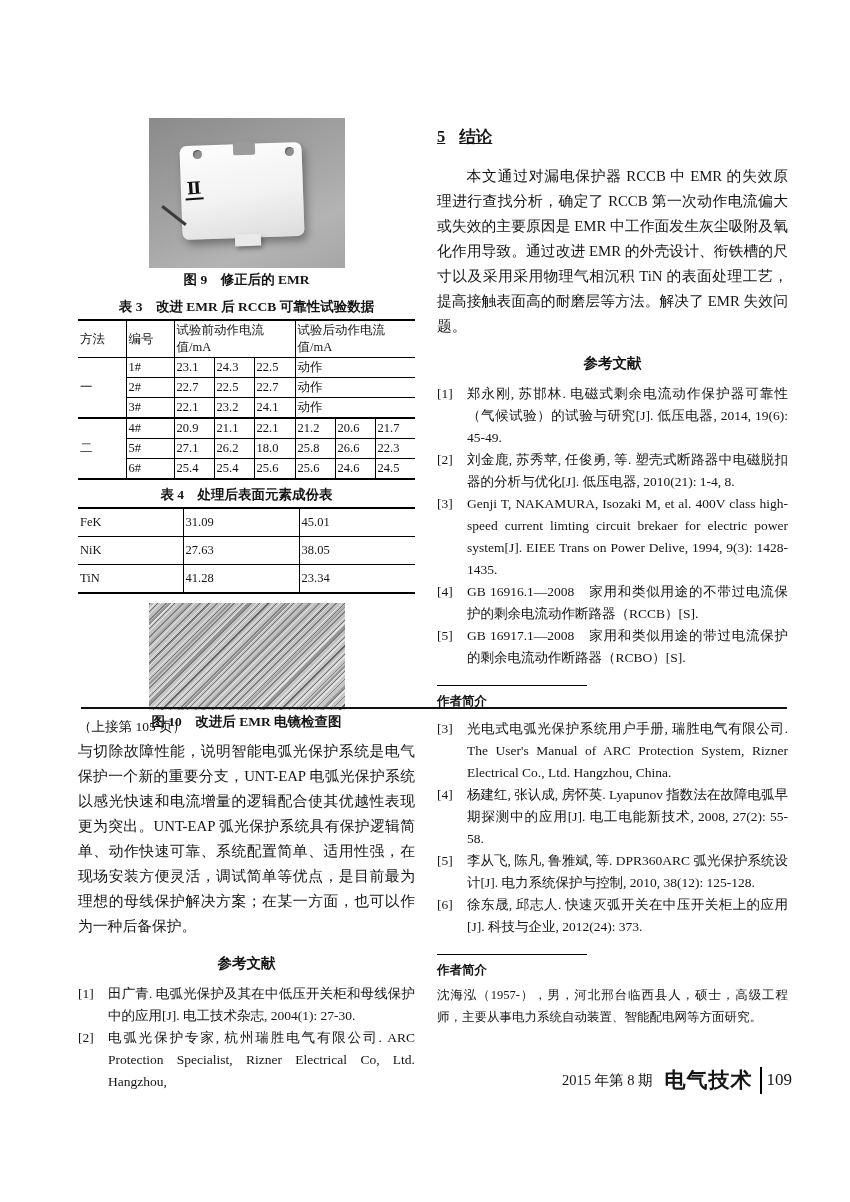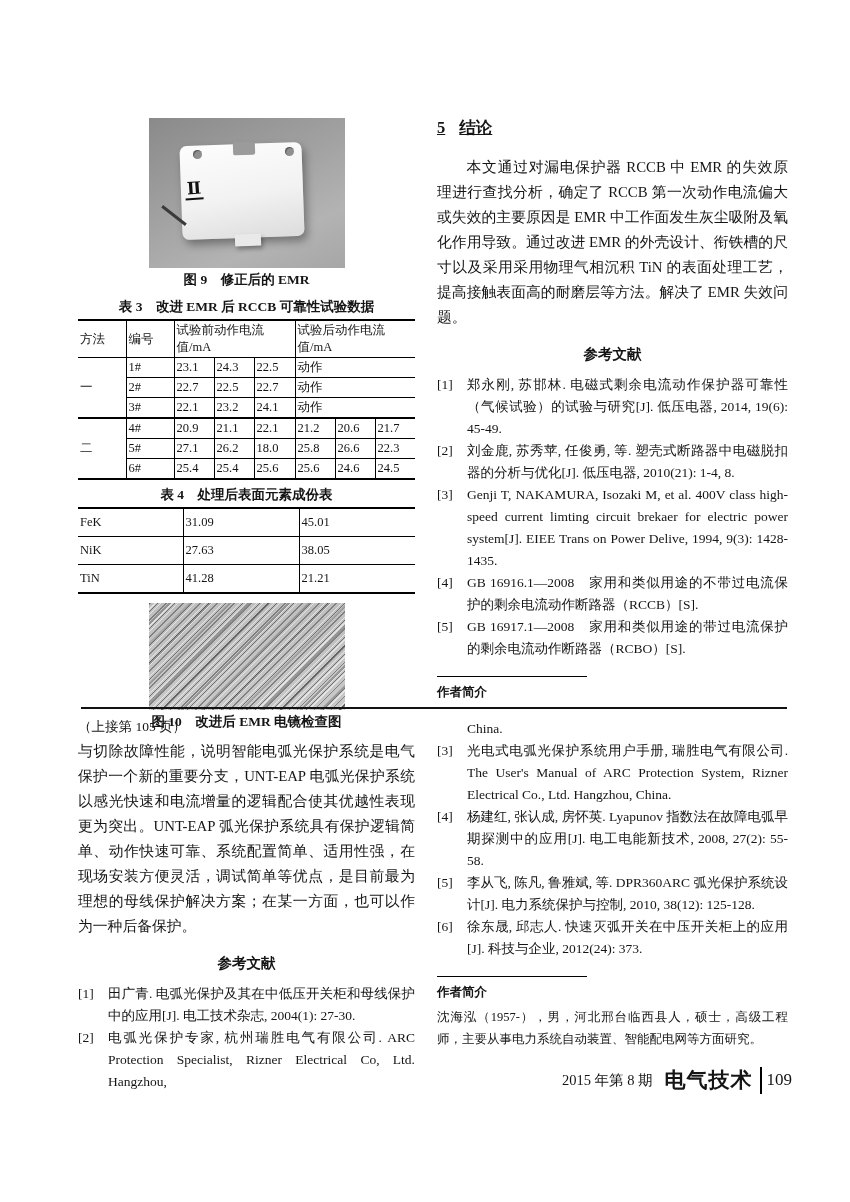"5 结论" .sec-heading { margin: 7px 0 16px -> 16px 0 16px }
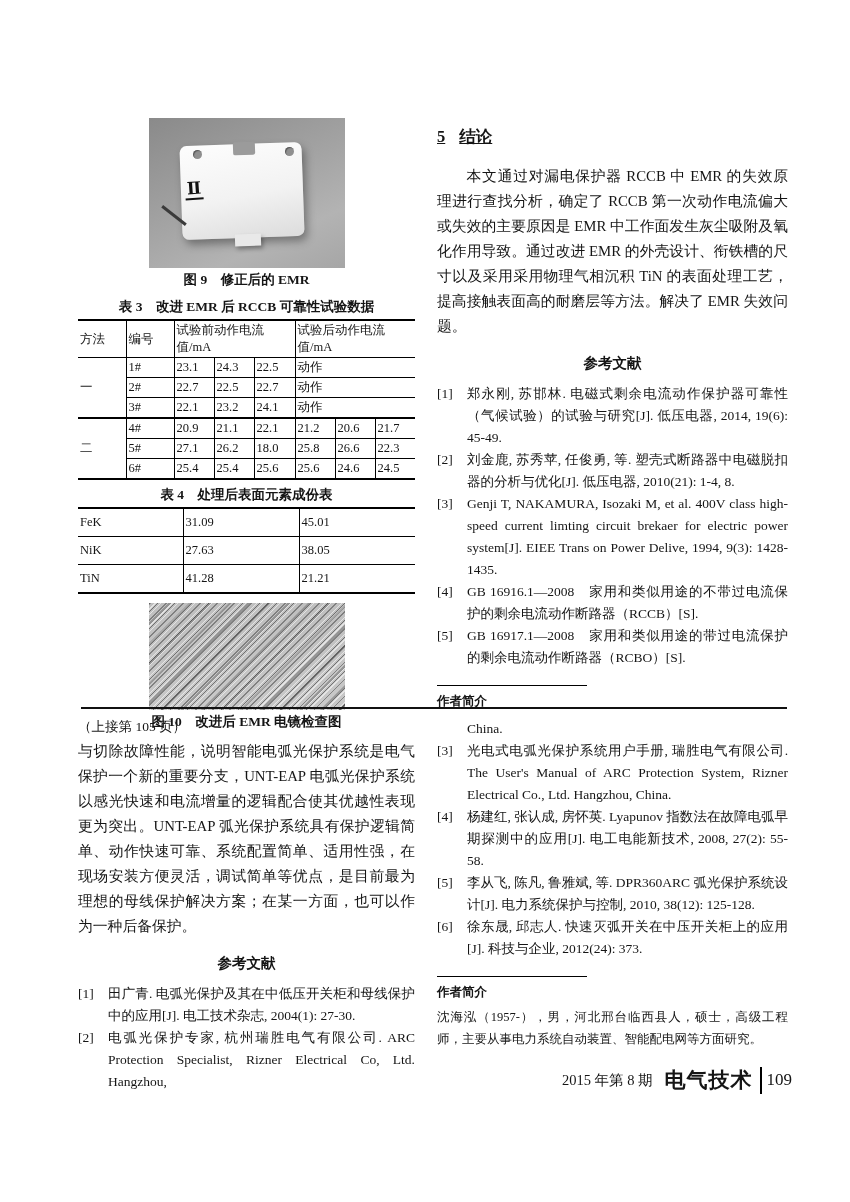"21.21" td { text: 21.21 -> 23.34 }
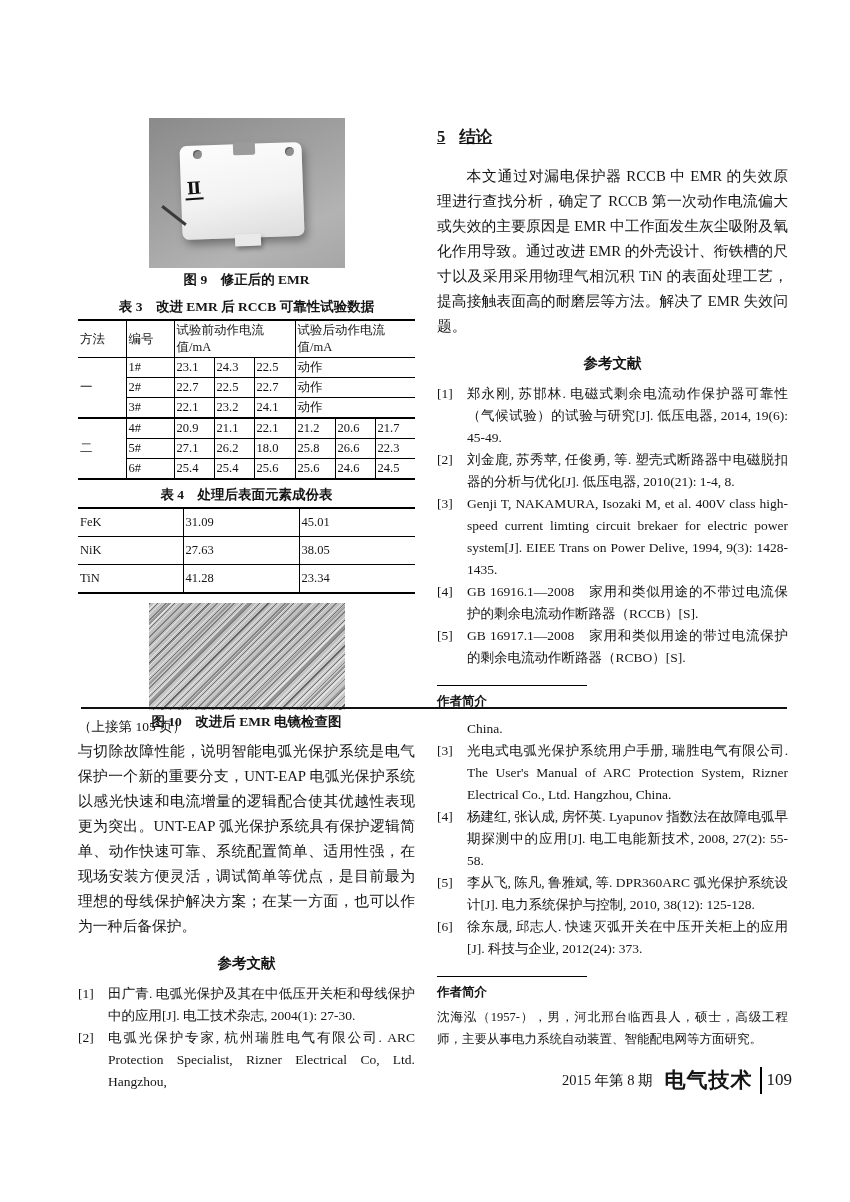"China." div.ref-list { html: <div>China.</div> -> none }
